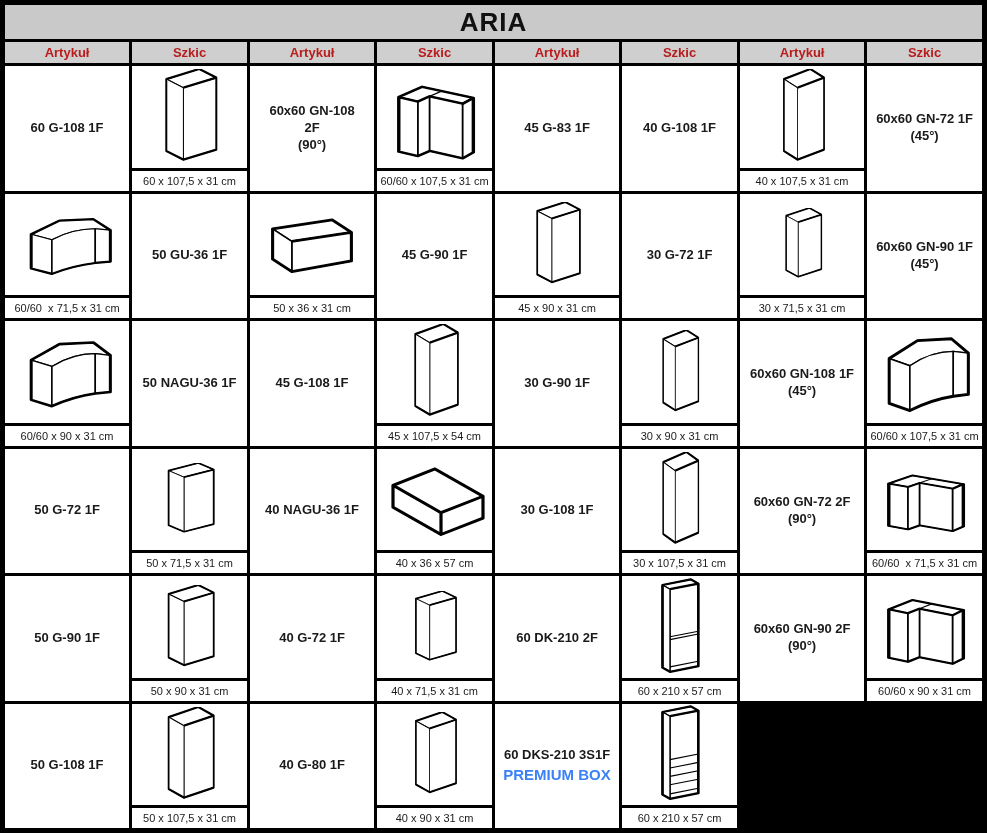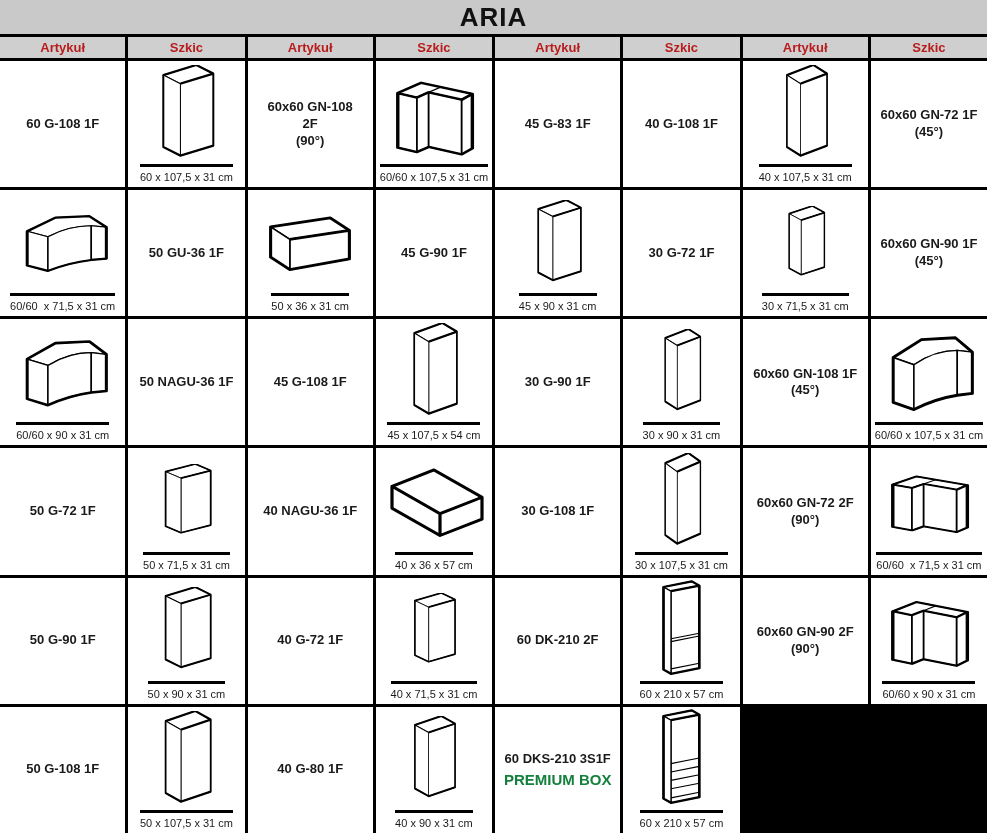"ARIA" .sheet { padding: none -> 5px }
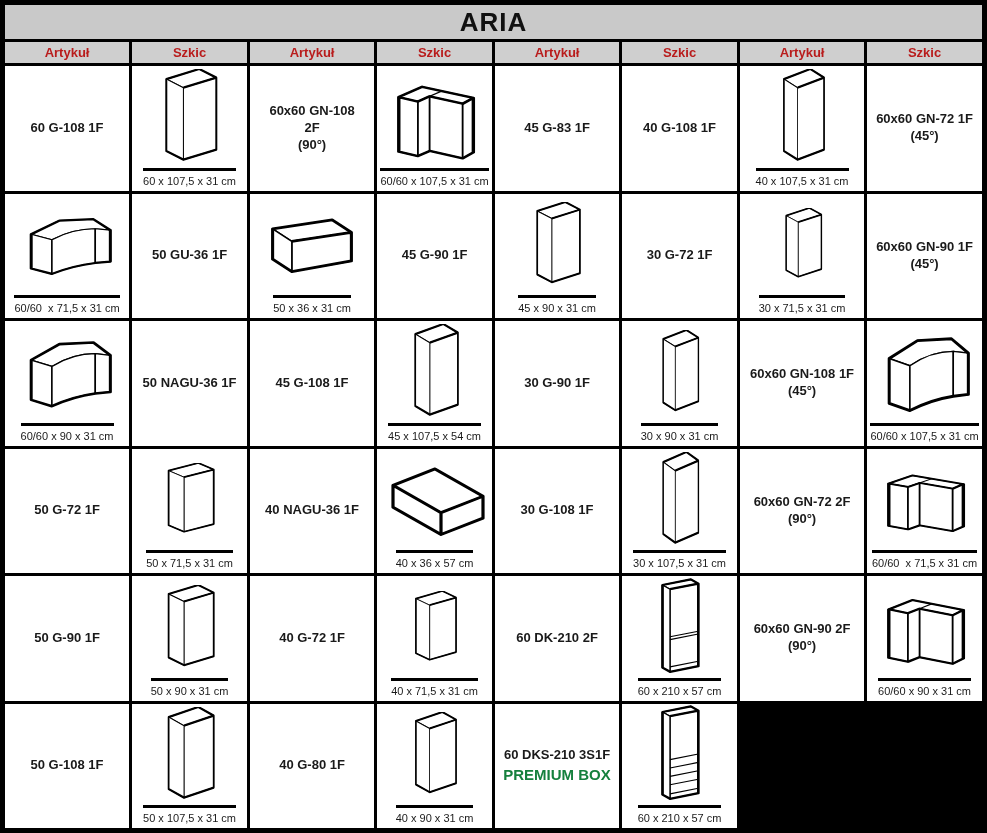"60 x 107,5 x 31" .cell { align-items: center -> none }
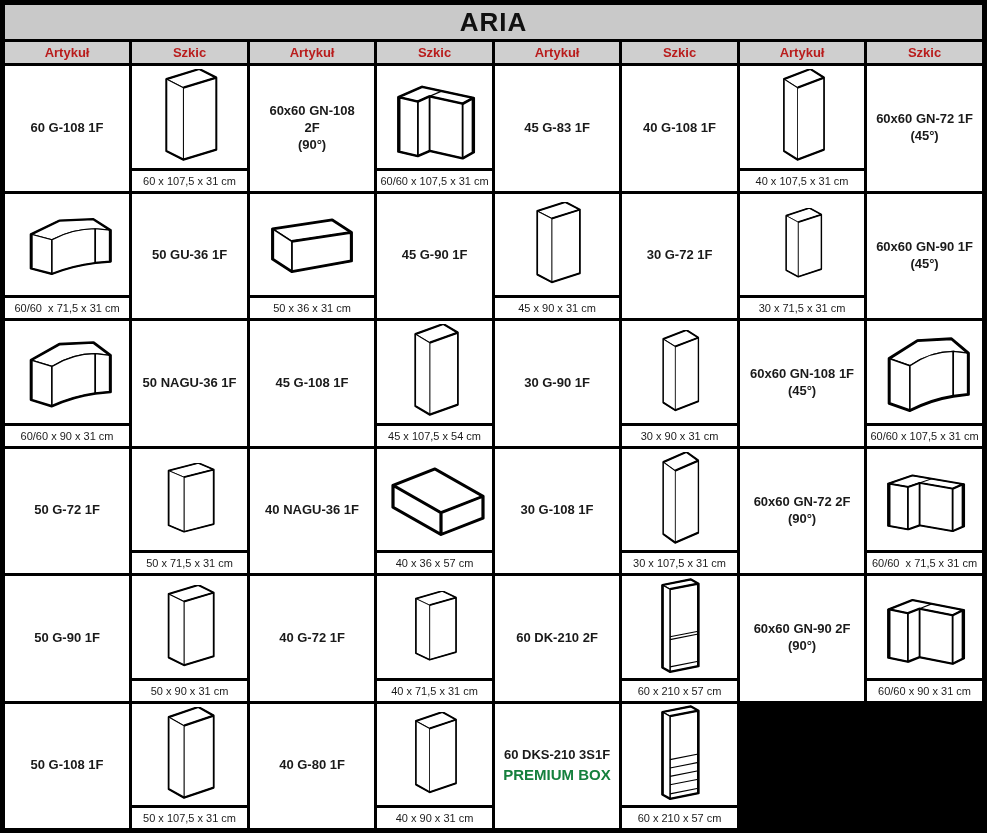"PREMIUM BOX" .code-sub { color: #15803d -> #3b82f6 }
